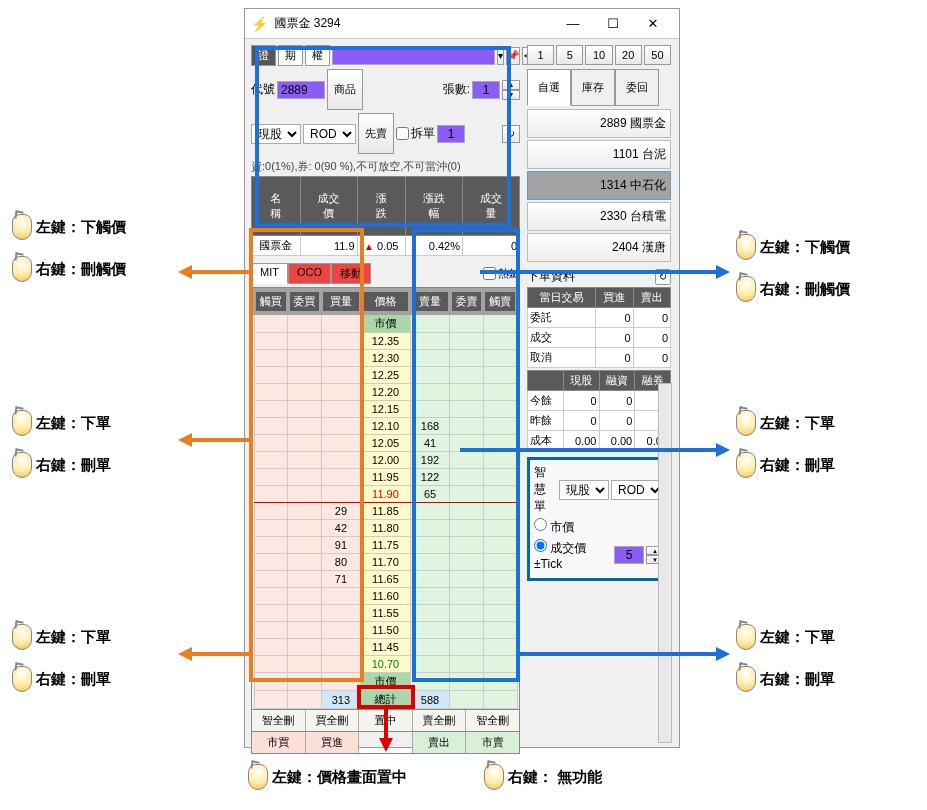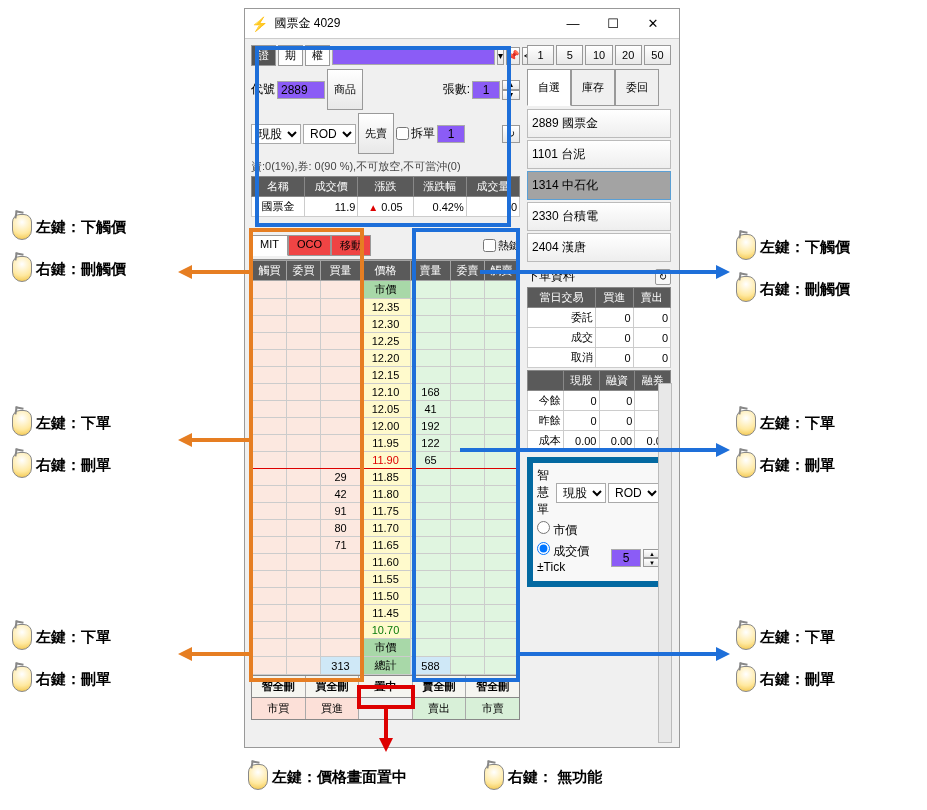"國票金 4029" span.title { text: 4029 -> 3294 }
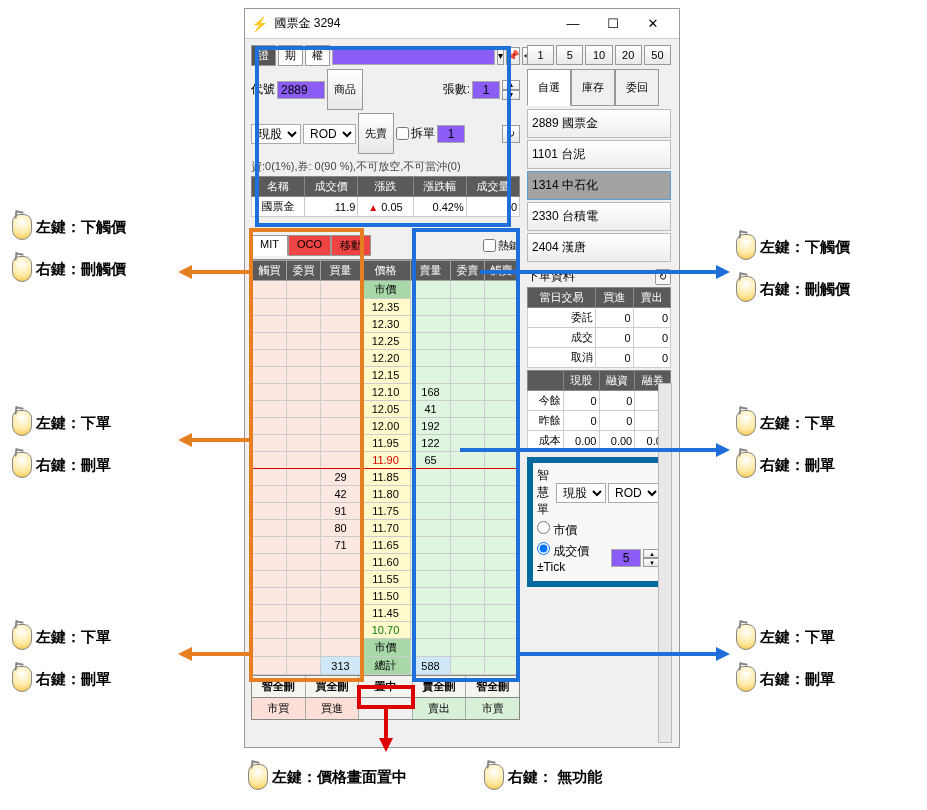"2889 國票金" .watch-item { text-align: left -> right }
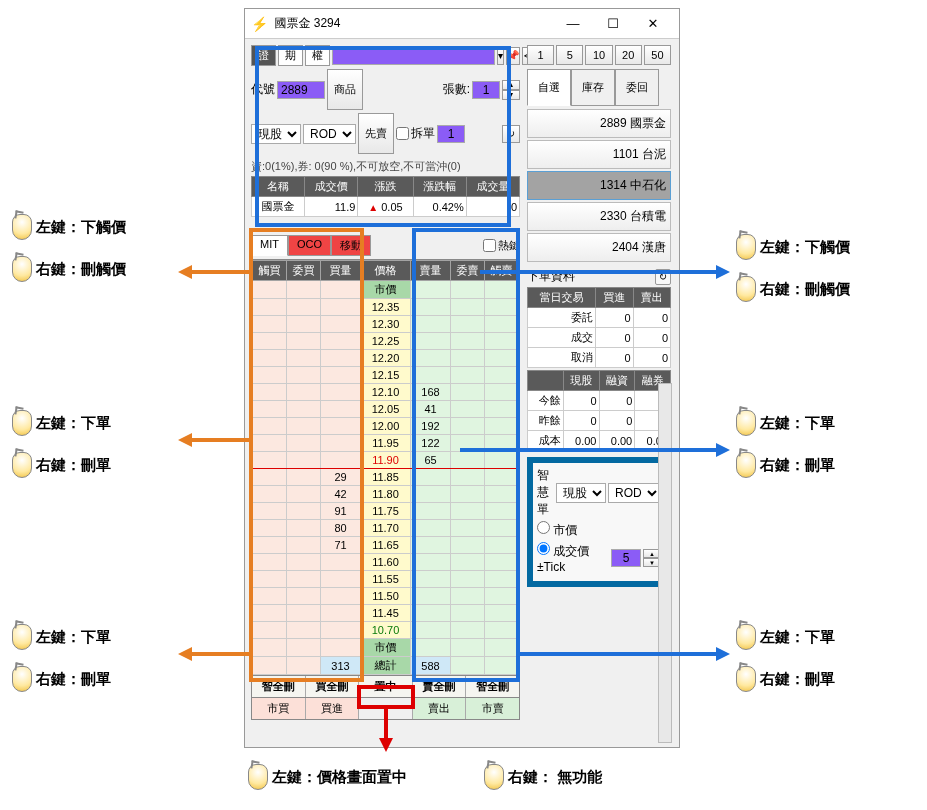"名稱" .header-tbl th { padding: 2px -> 14px }
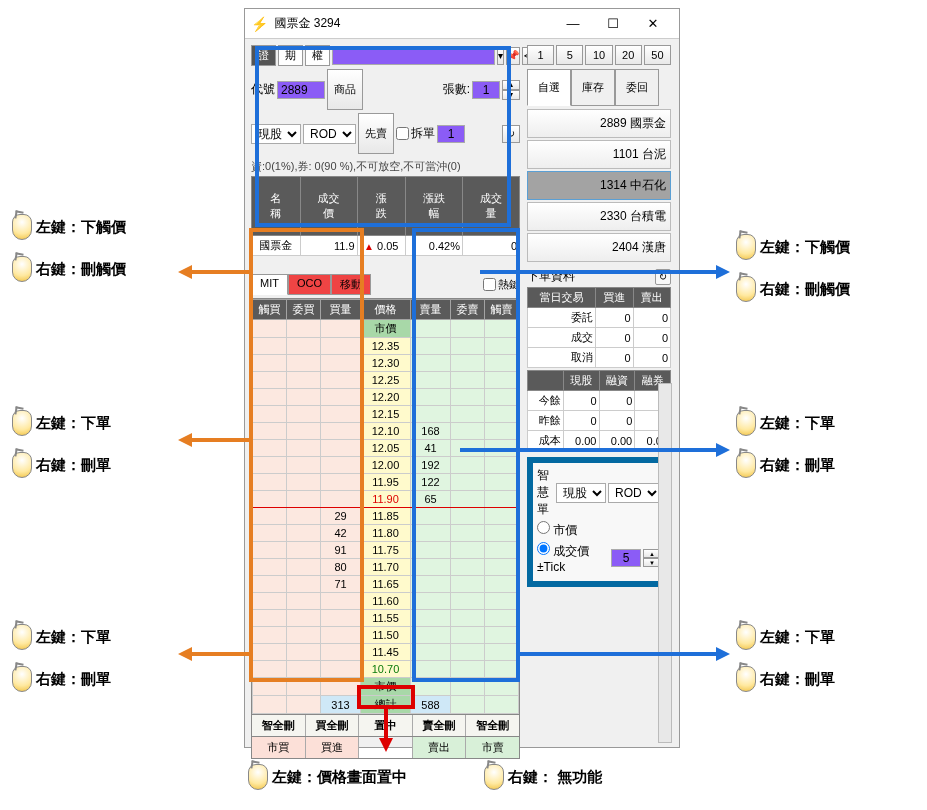"MIT" div.row { margin-top: 18px -> 7px }
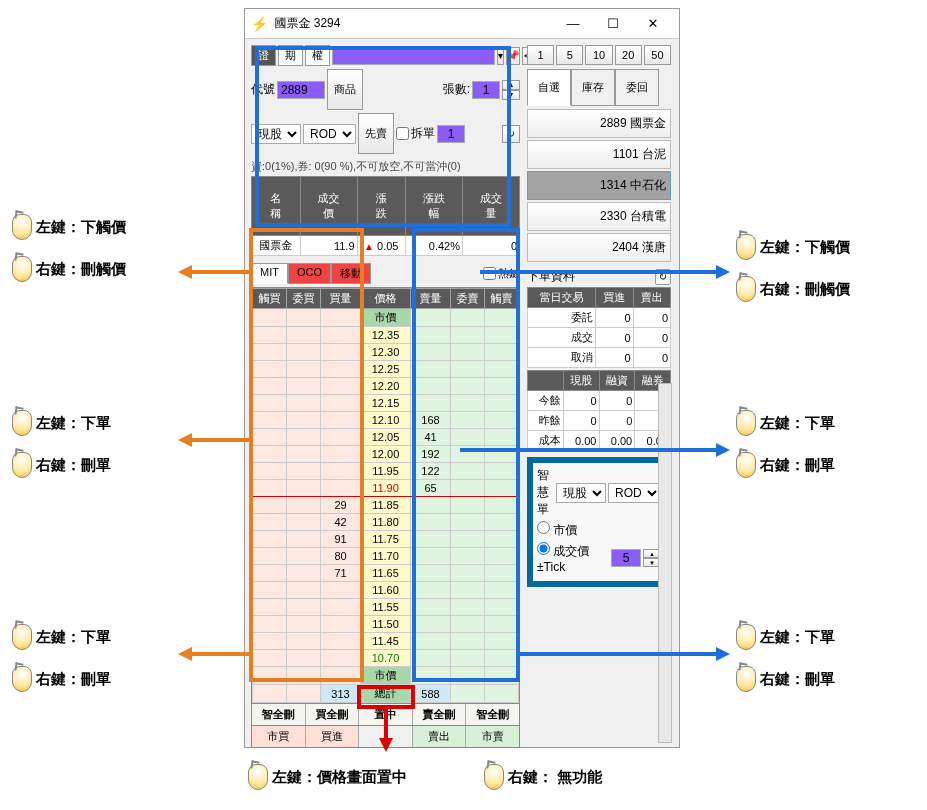"觸買" .ladder th { border: 1px solid #a3a3a3 -> 4px solid #a3a3a3 }
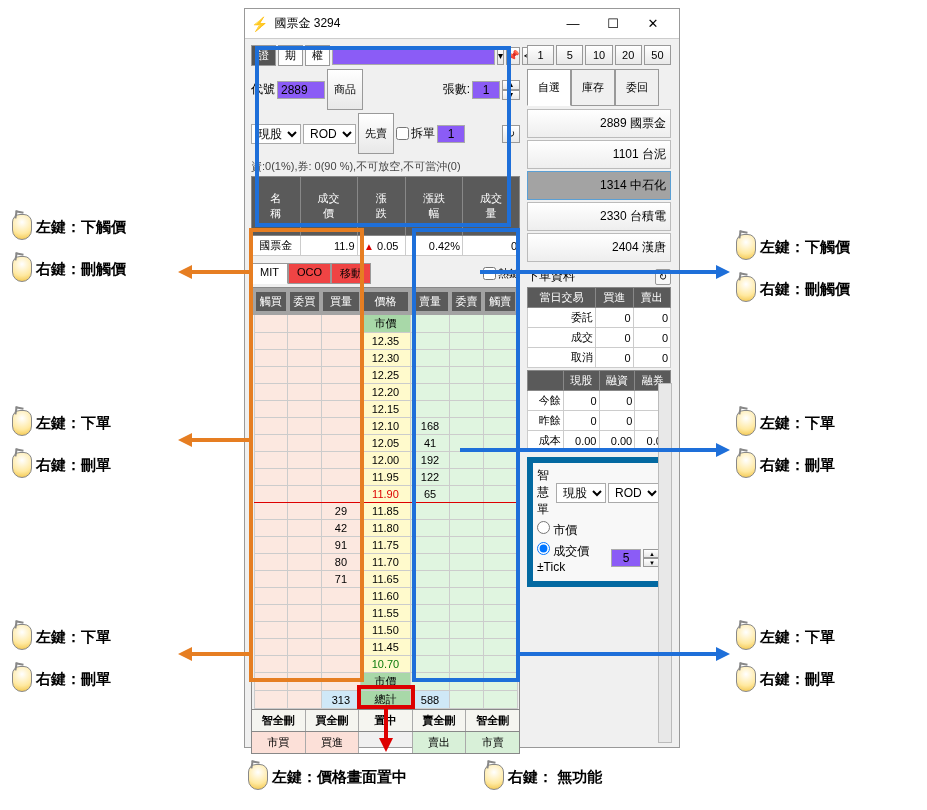"委託" .data-tbl td.lbl { text-align: right -> left }
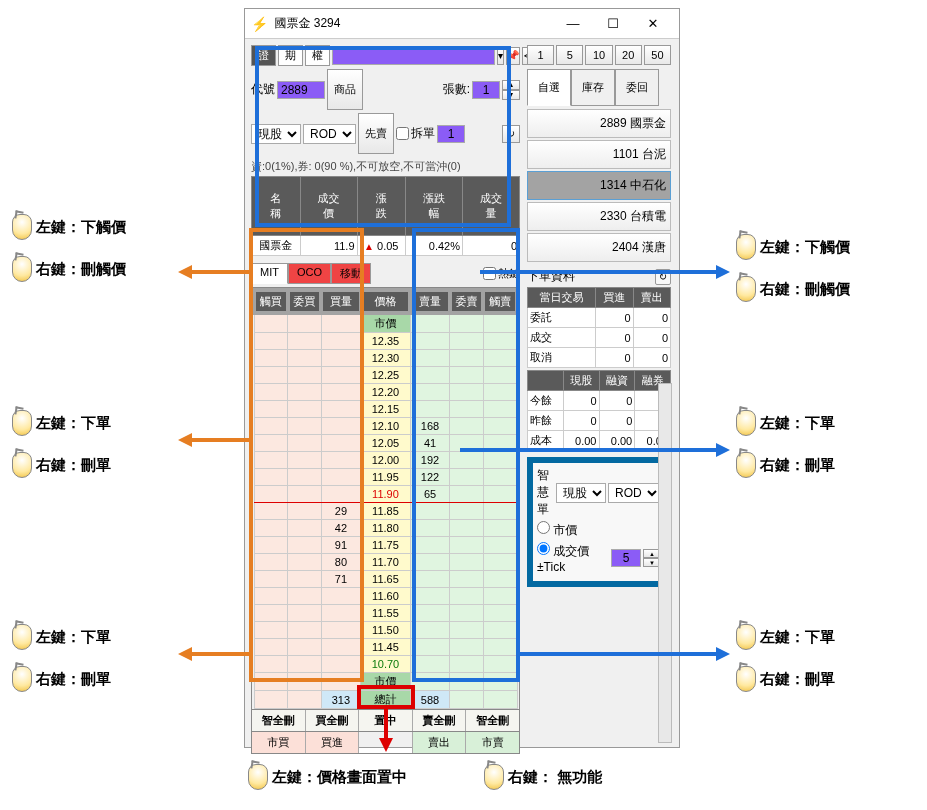"智慧單" .smart-panel { border: 6px solid #0369a1 -> 3px solid #0369a1 }
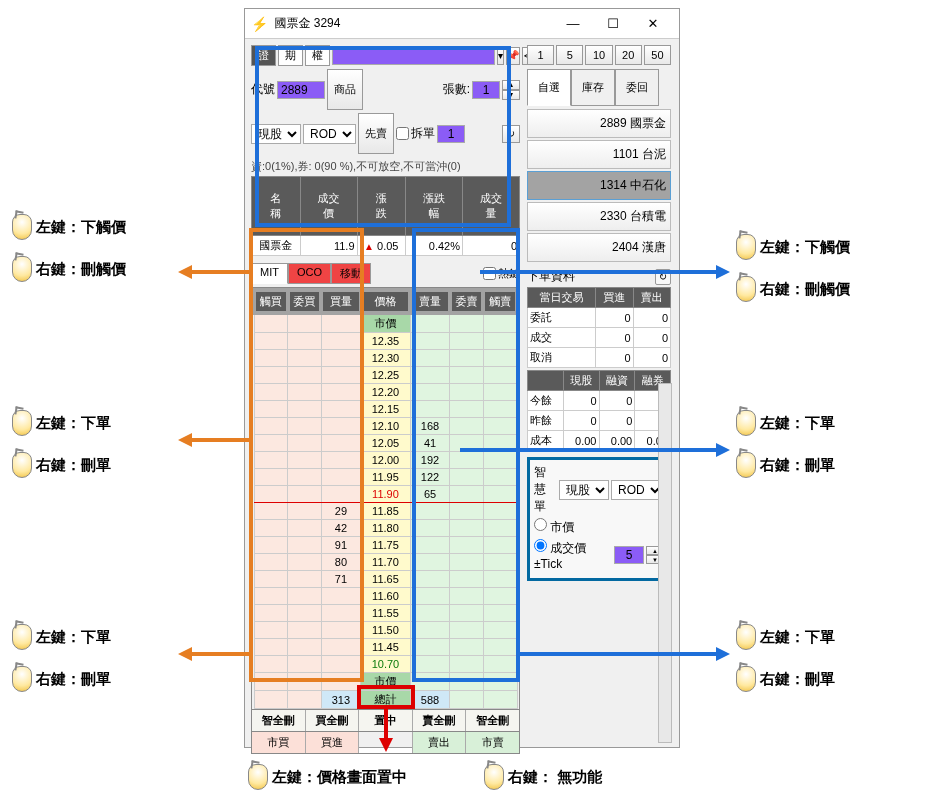"智全刪" .ladder-actions.row1 .abtn { font-weight: bold -> none }
